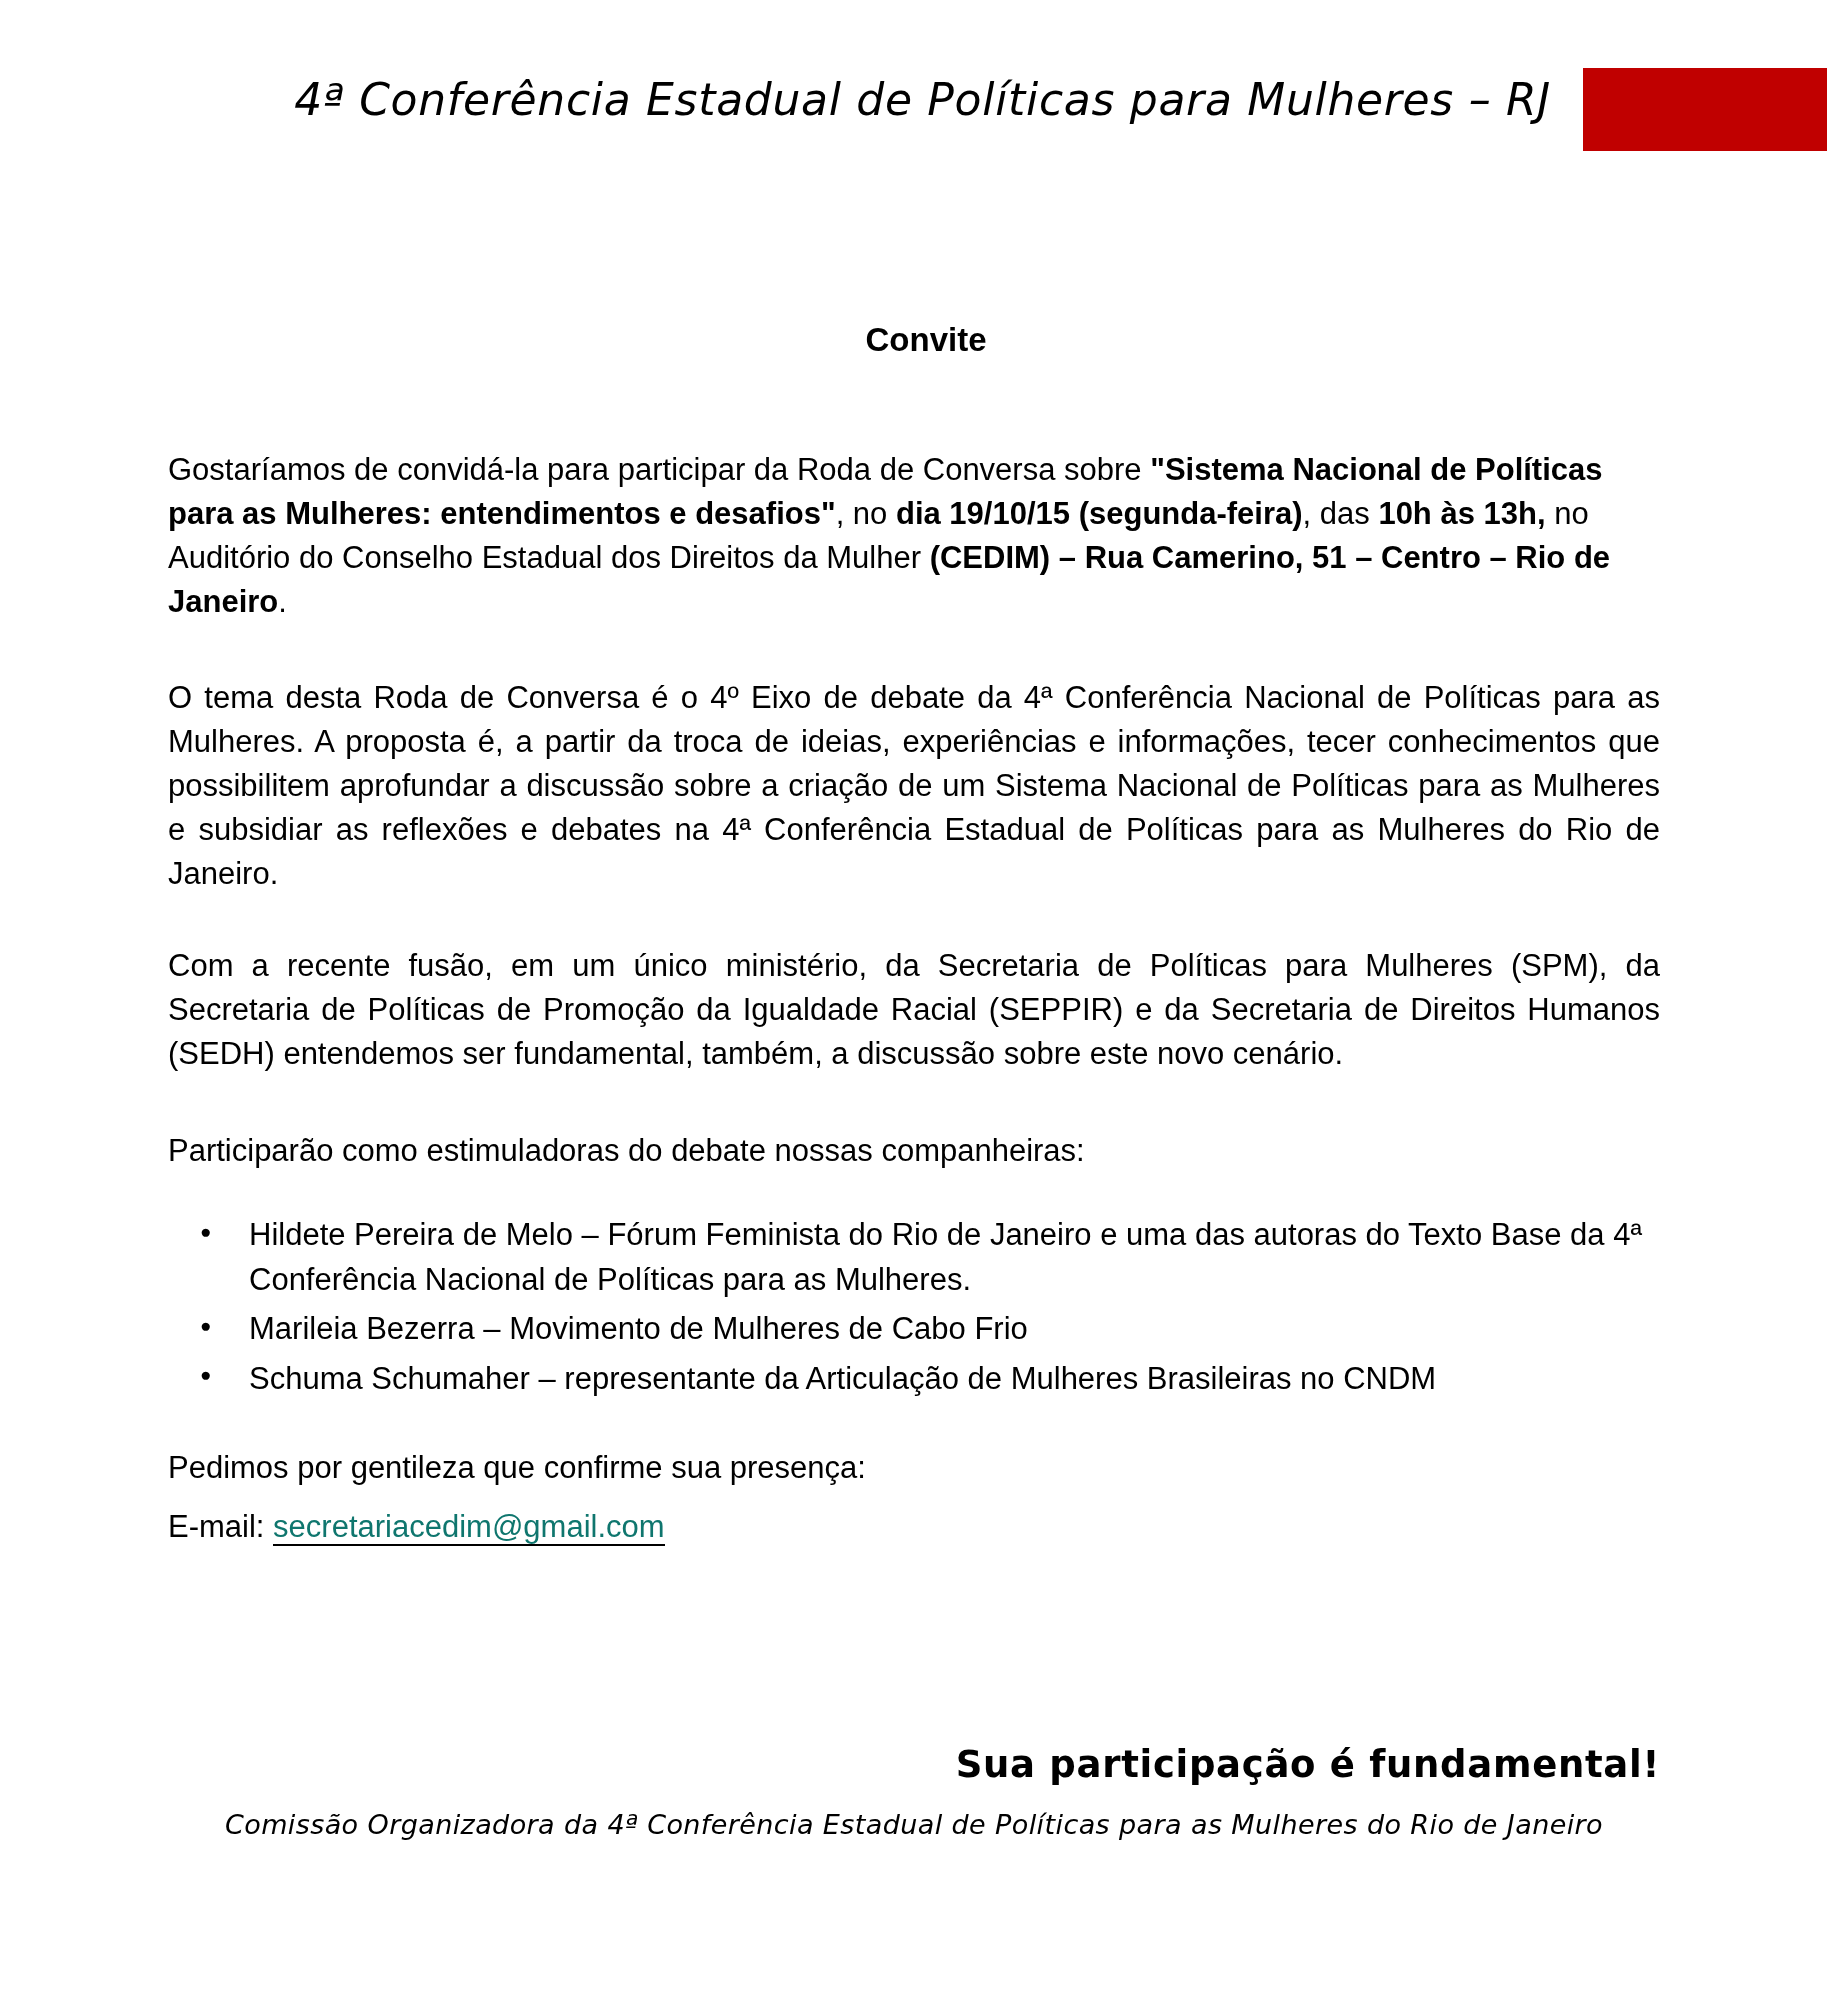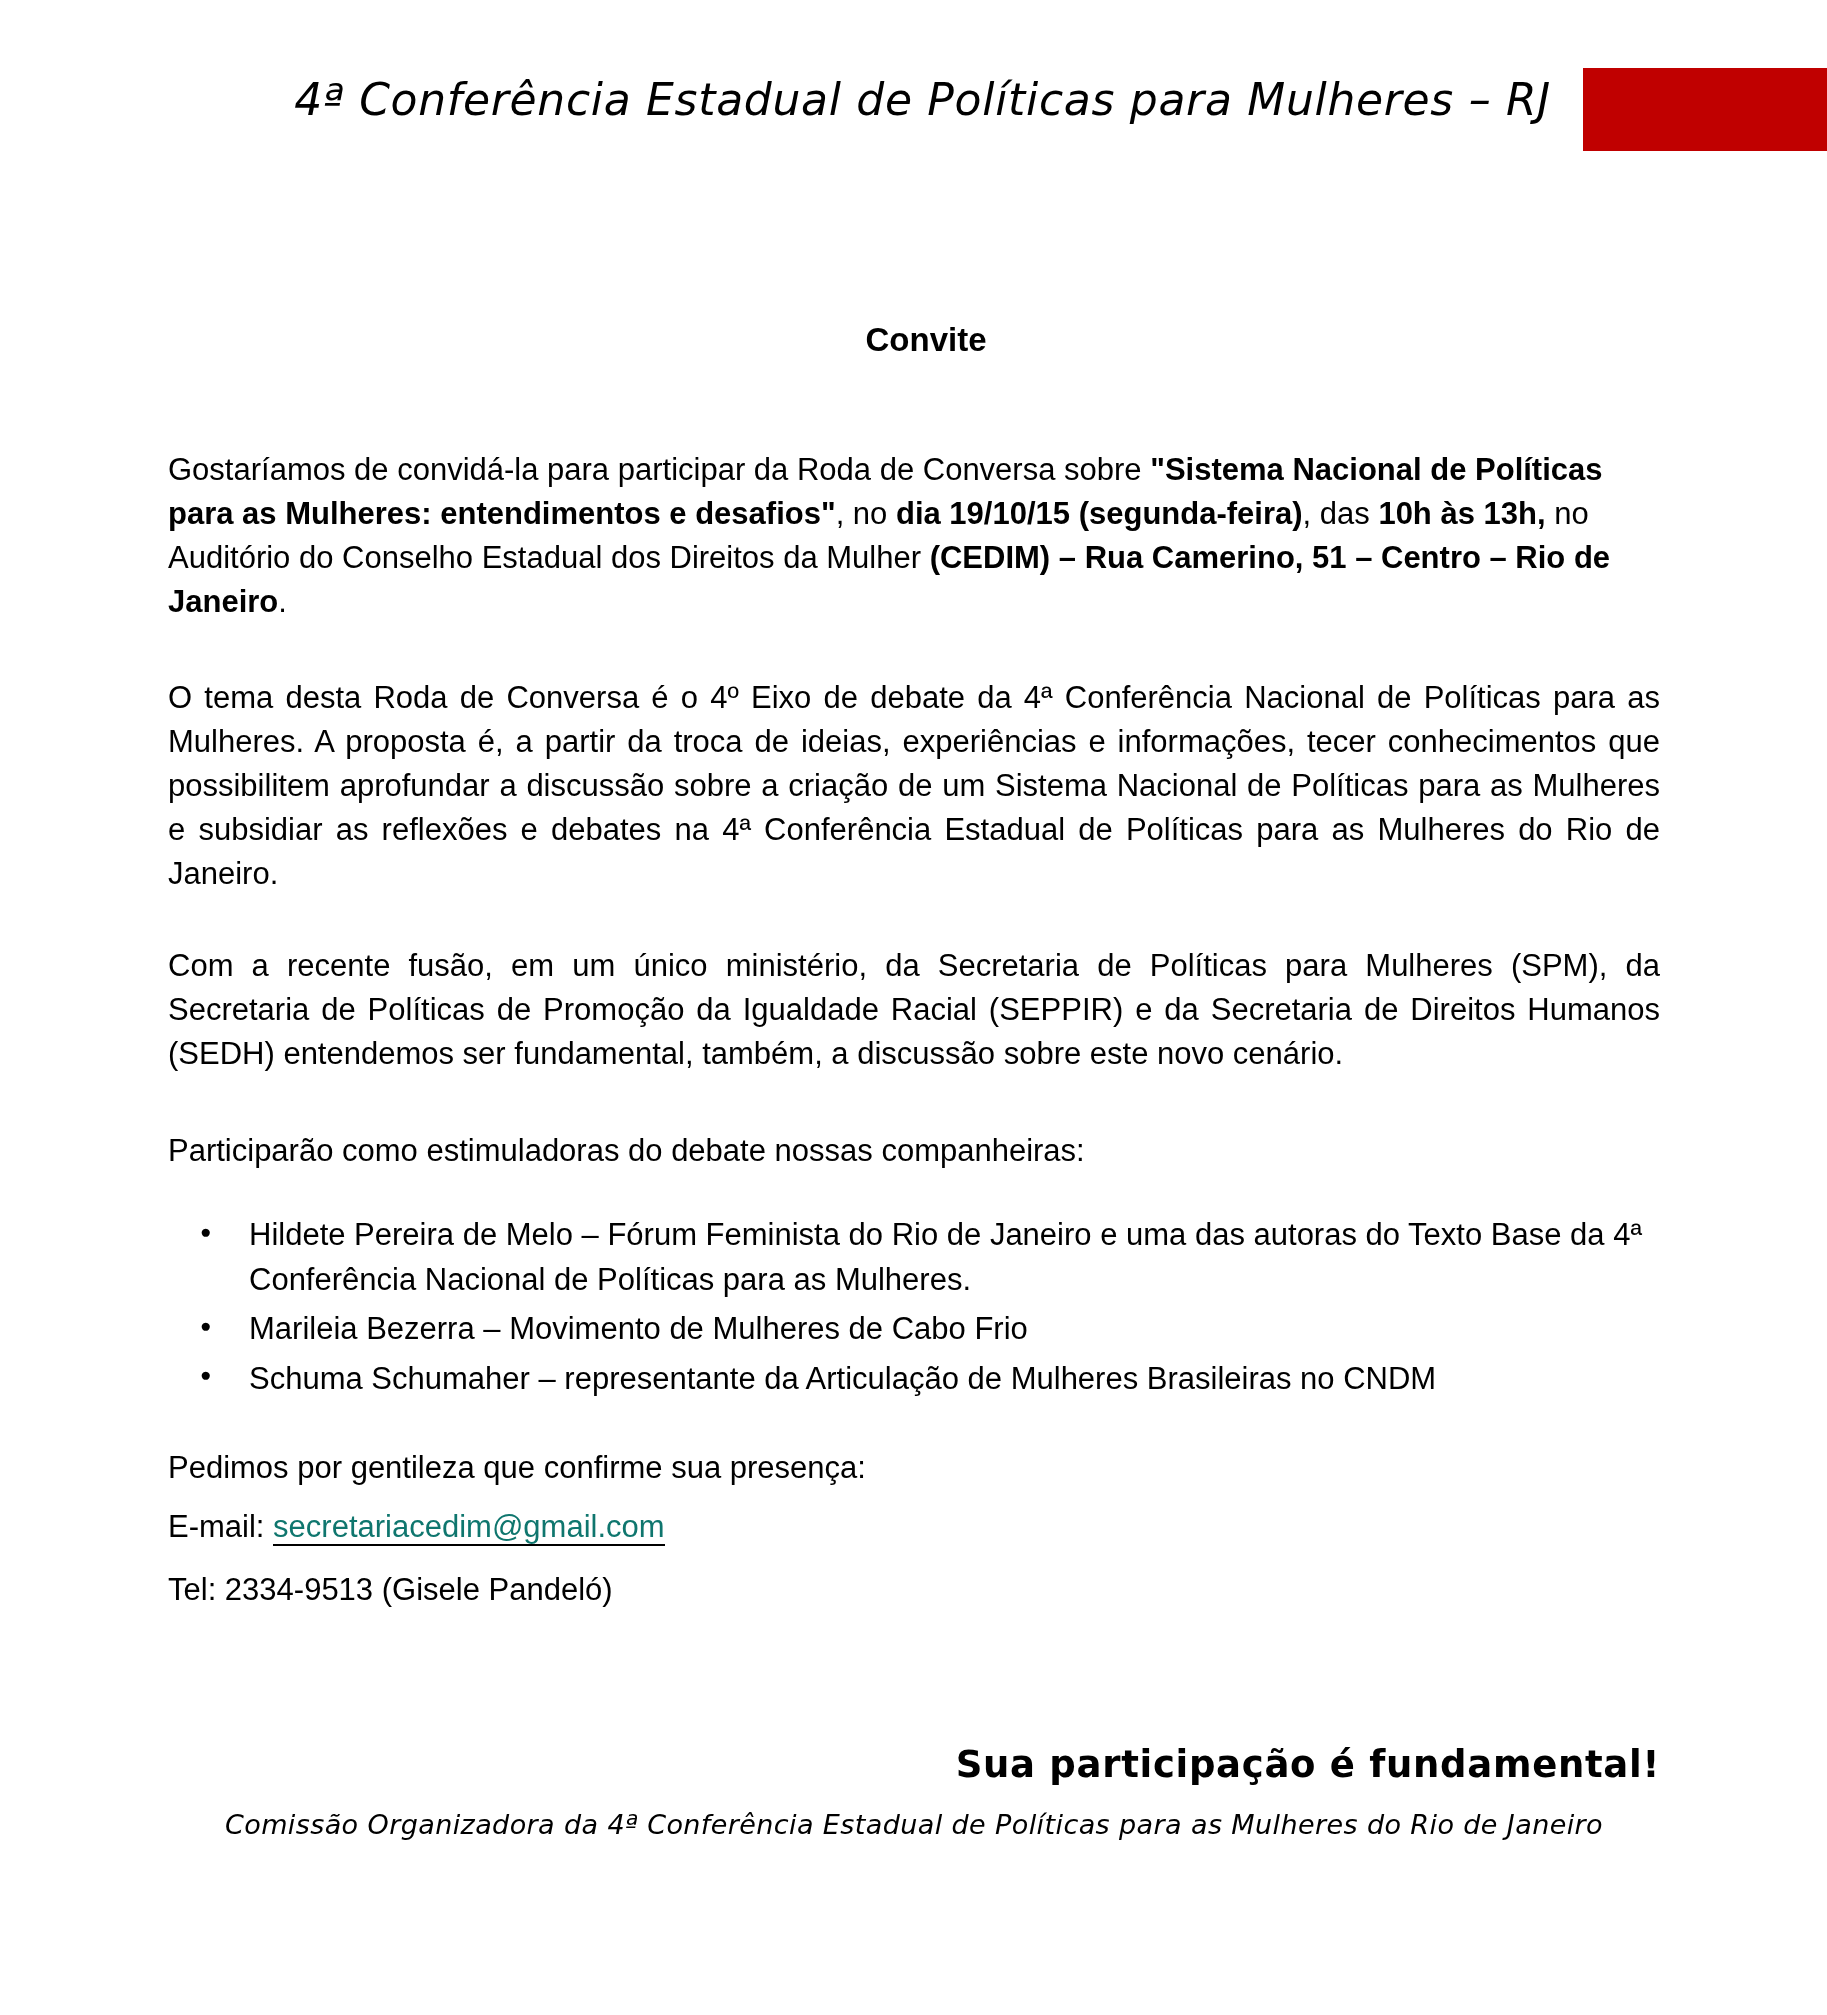"Tel: 2334-9513 (Gisele Pandeló)" p.para { html: <p>Tel: 2334-9513 (Gisele Pandeló)</p> -> none }
